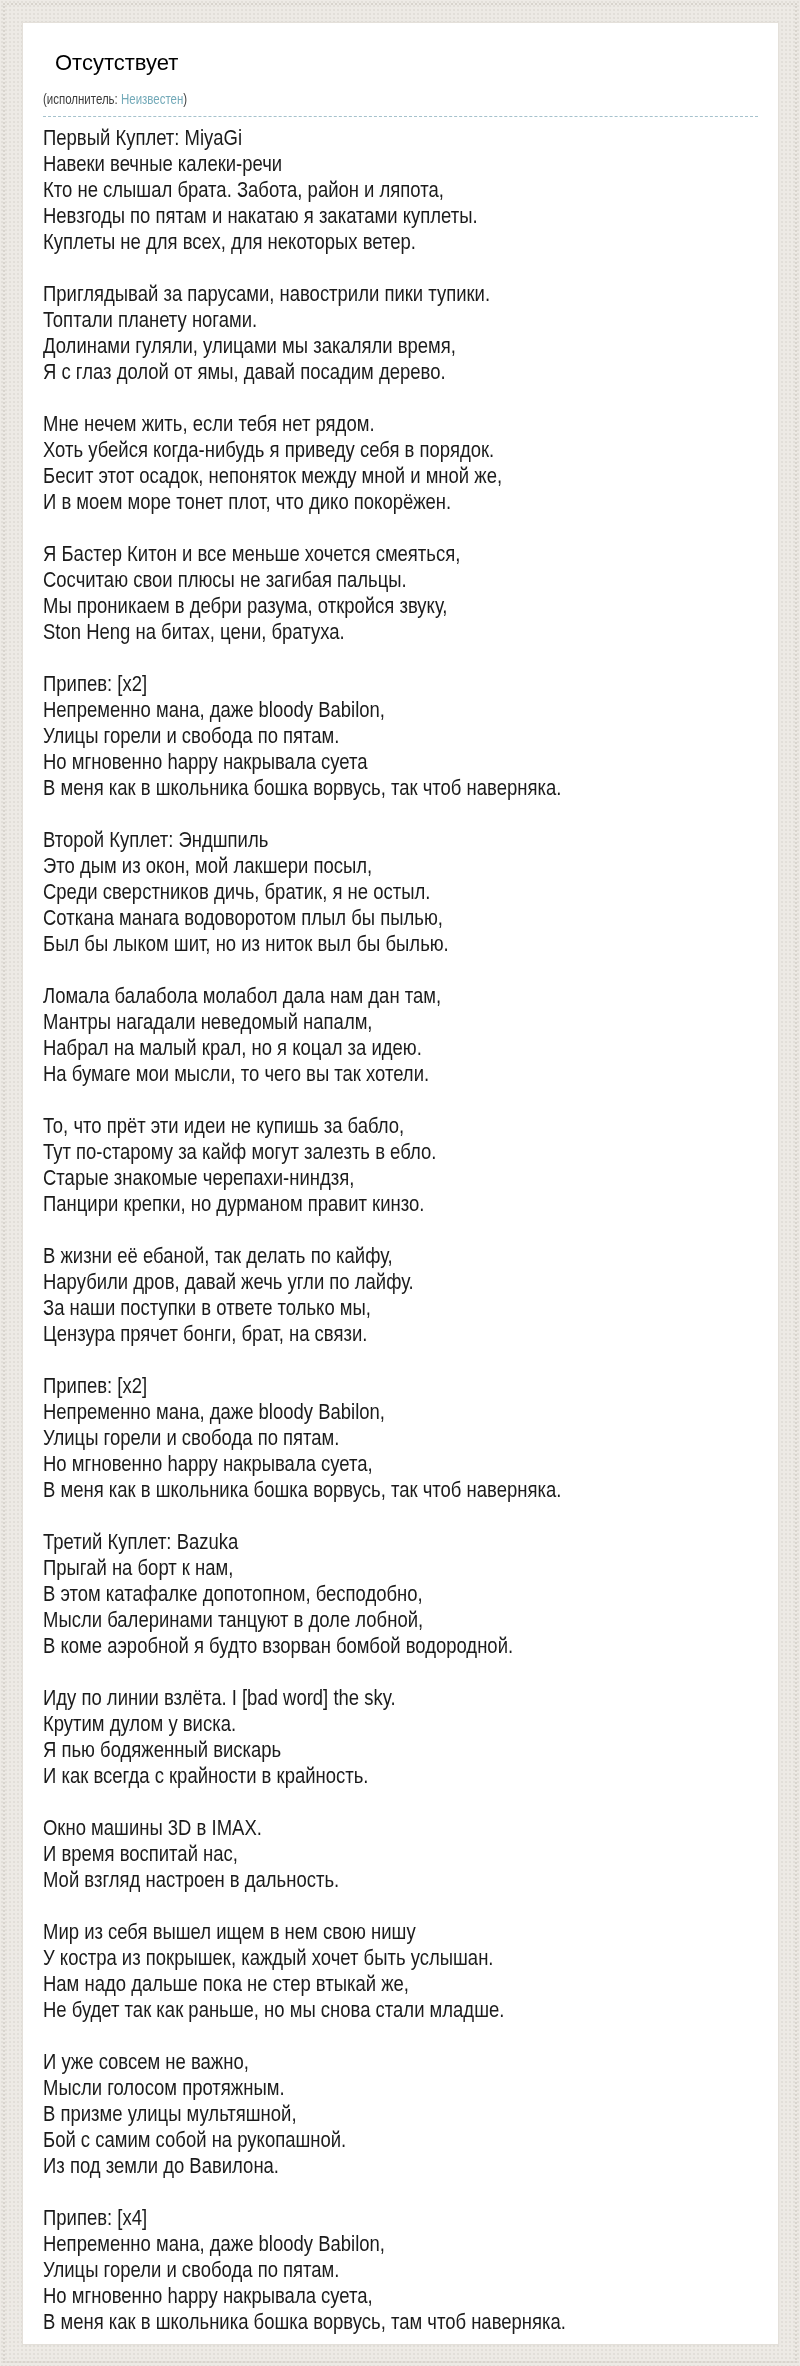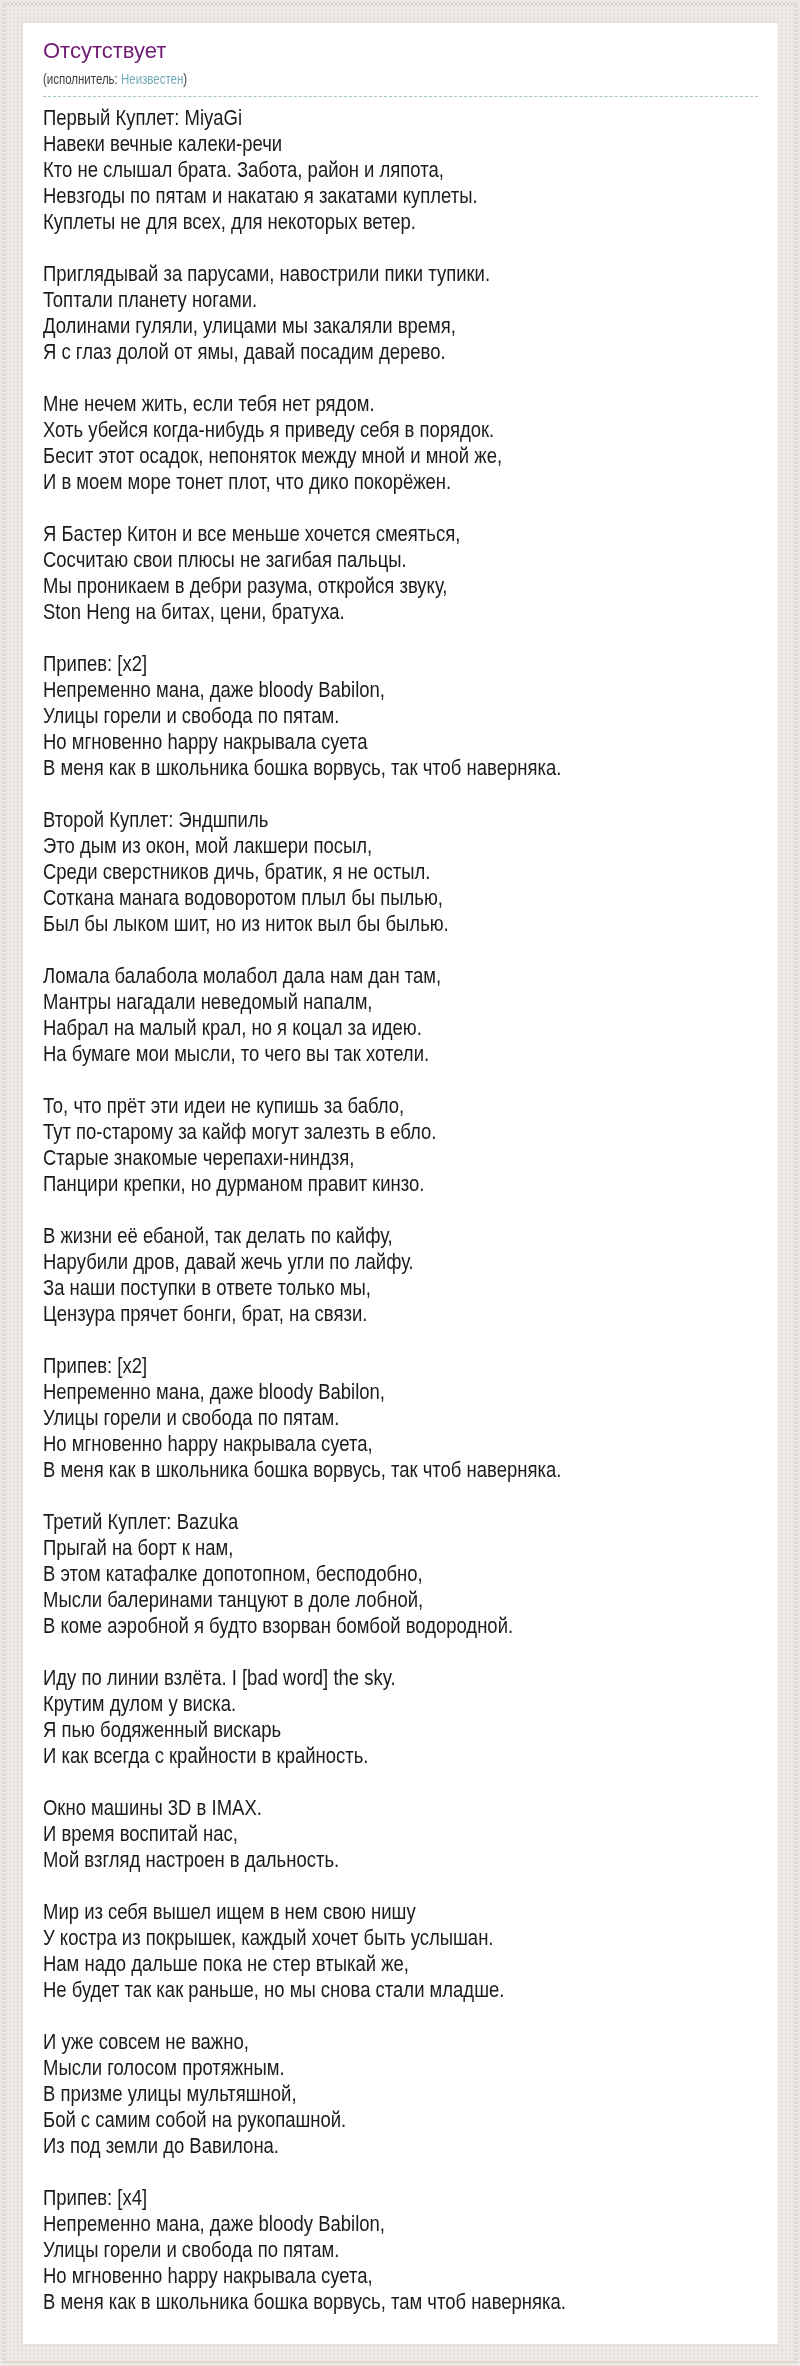"Отсутствует" .song-title { color: #701a75 -> #000000; margin: 0 -> 12px }
